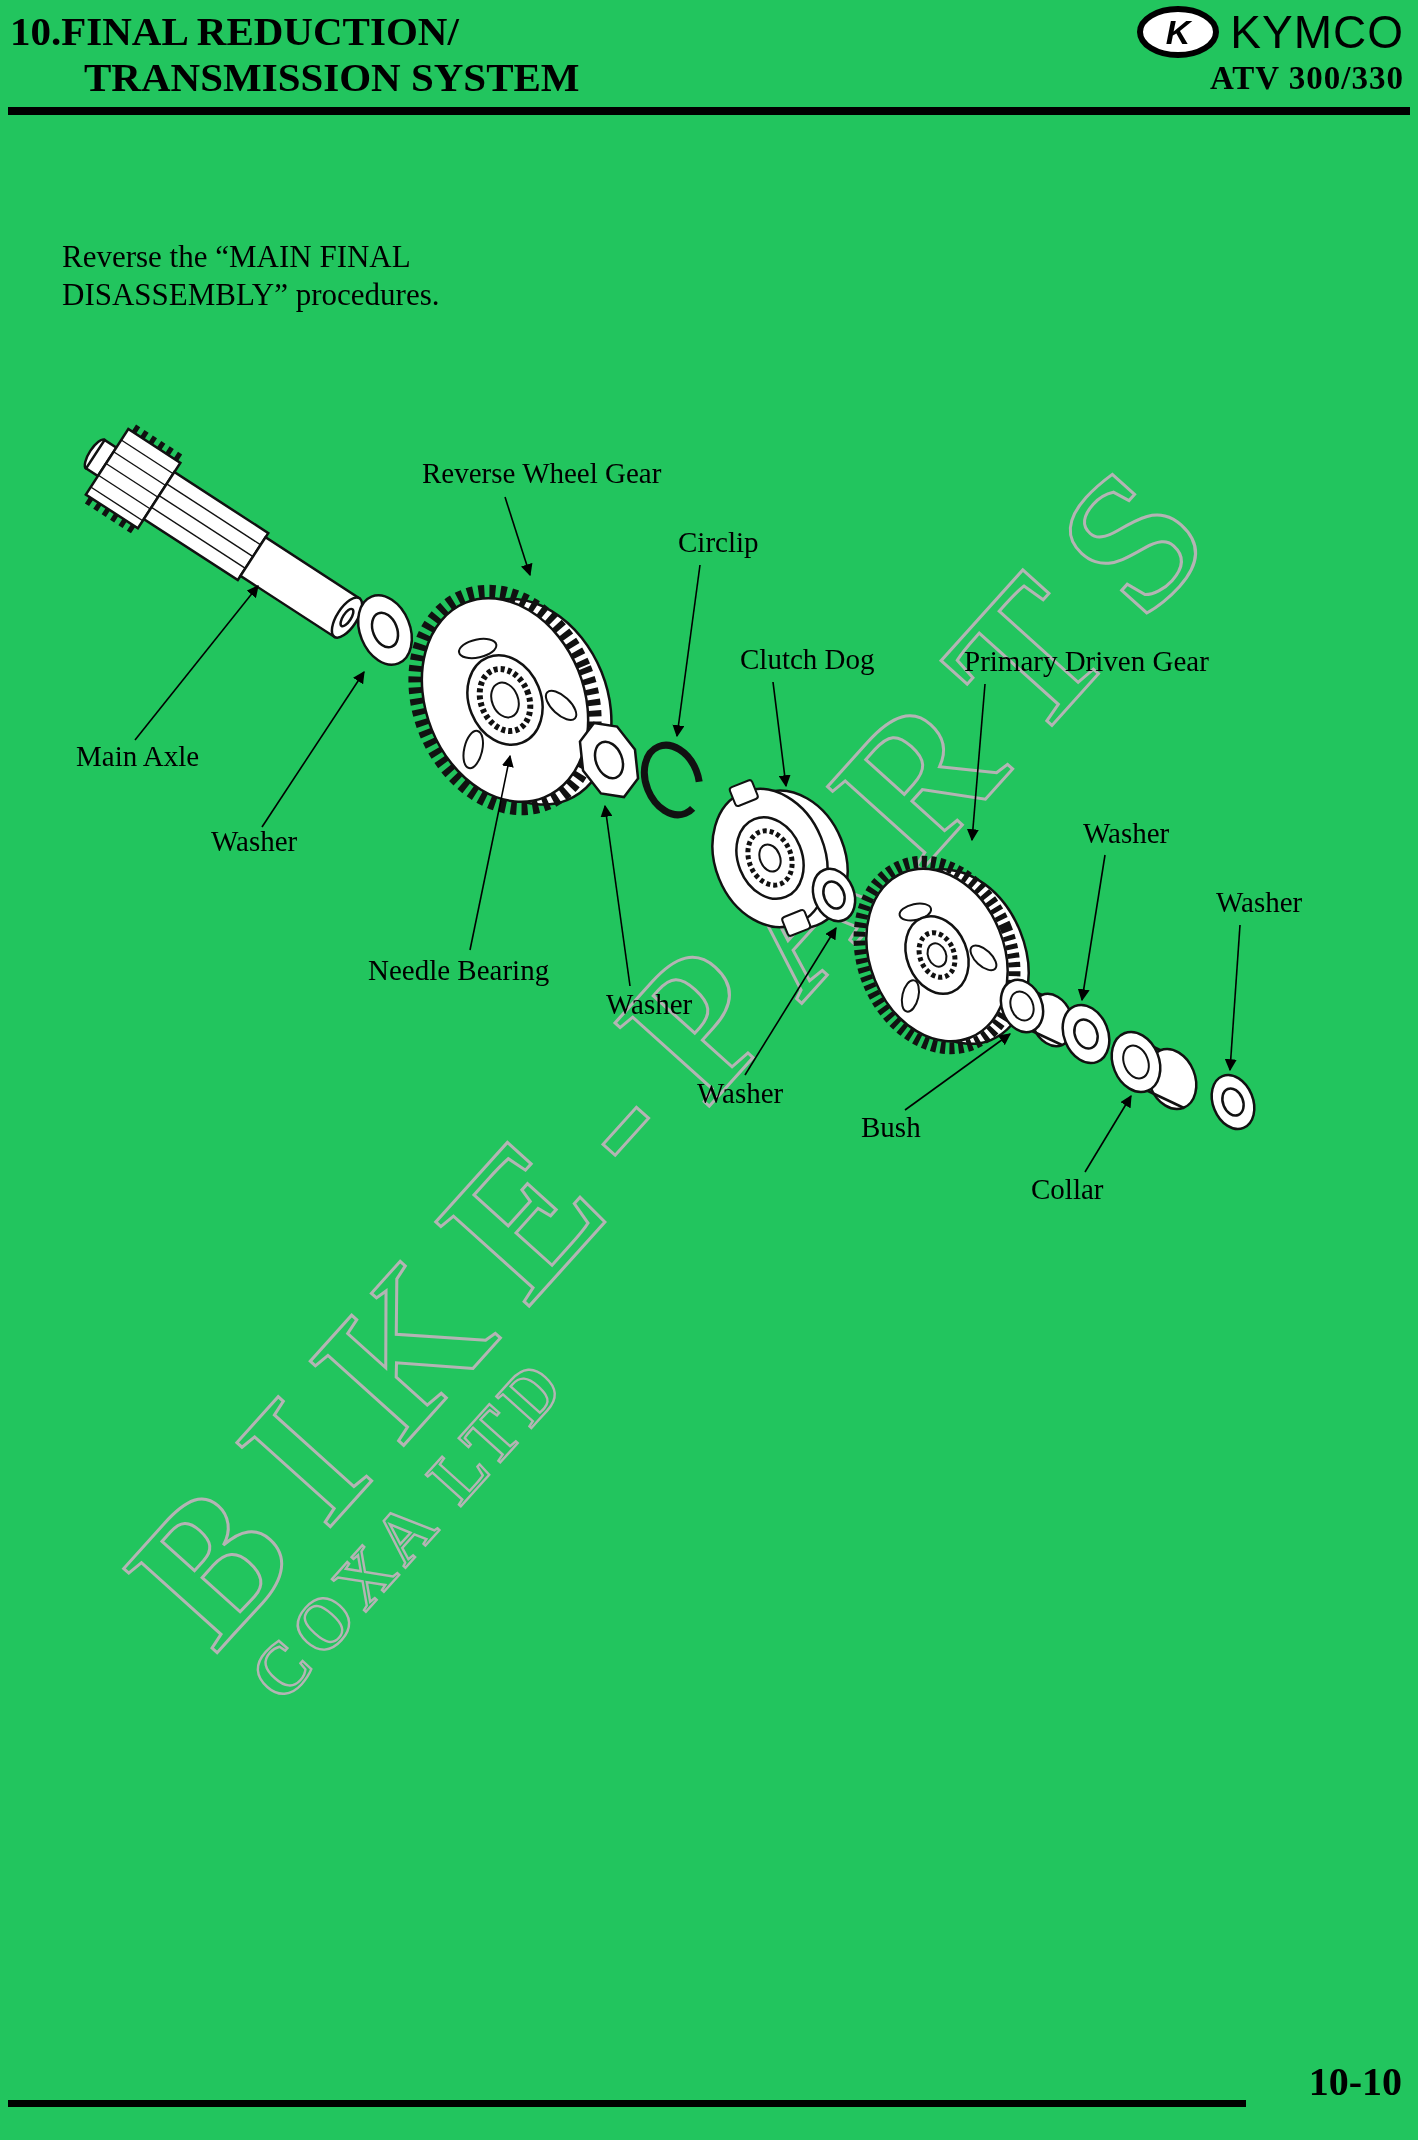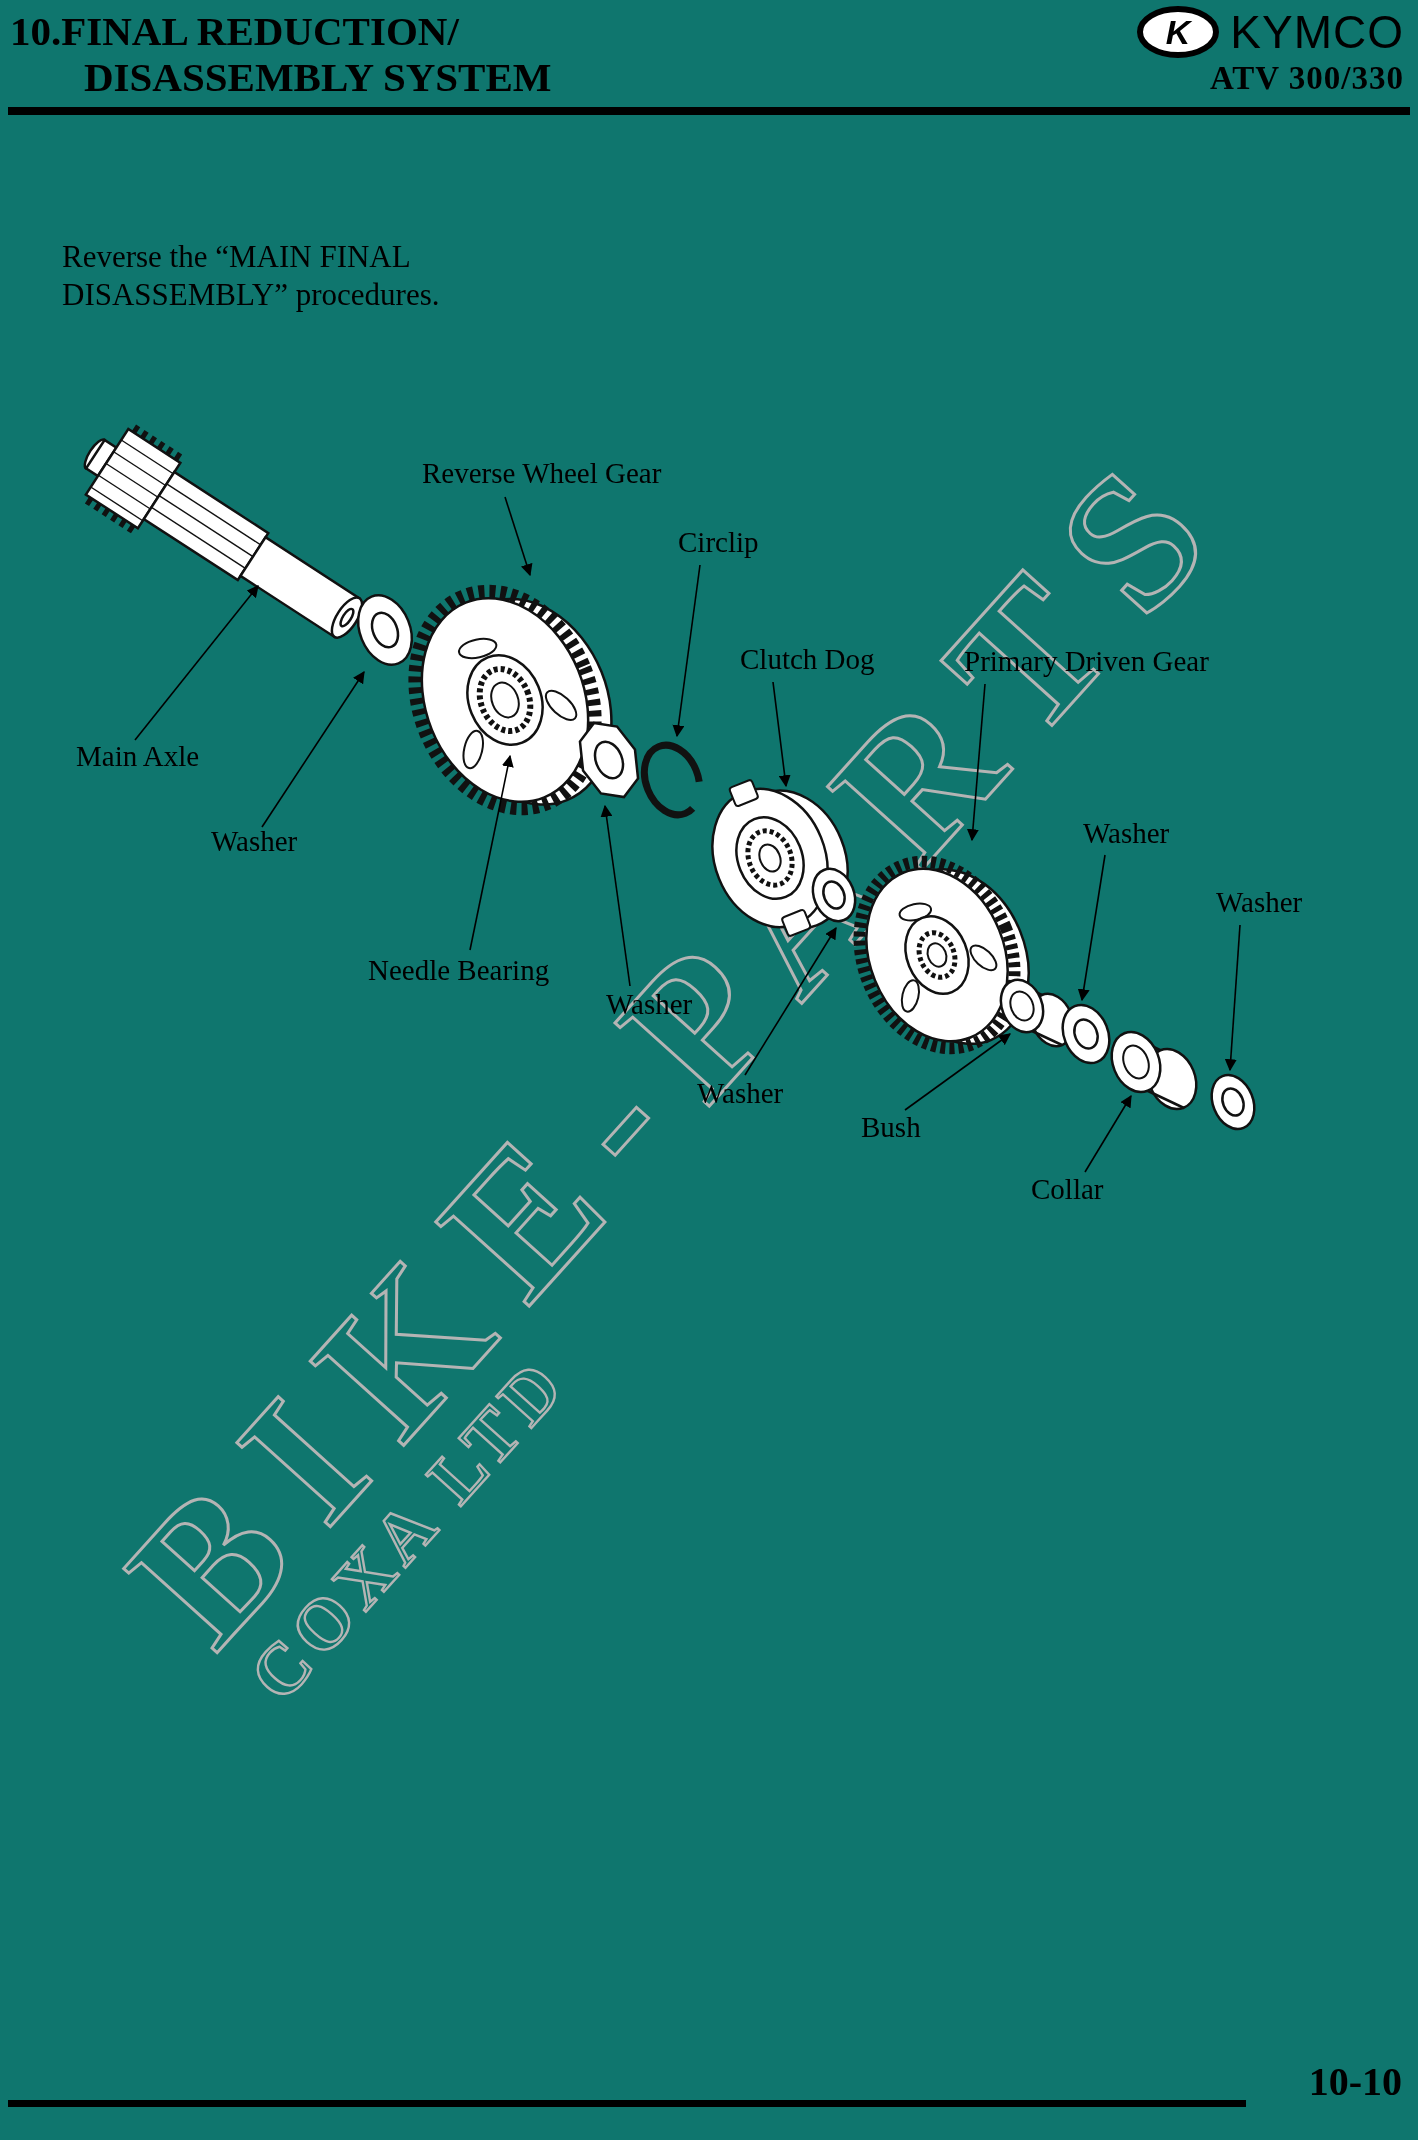"10.FINAL REDUCTION/" .page { background: #0f766e -> #22c55e }
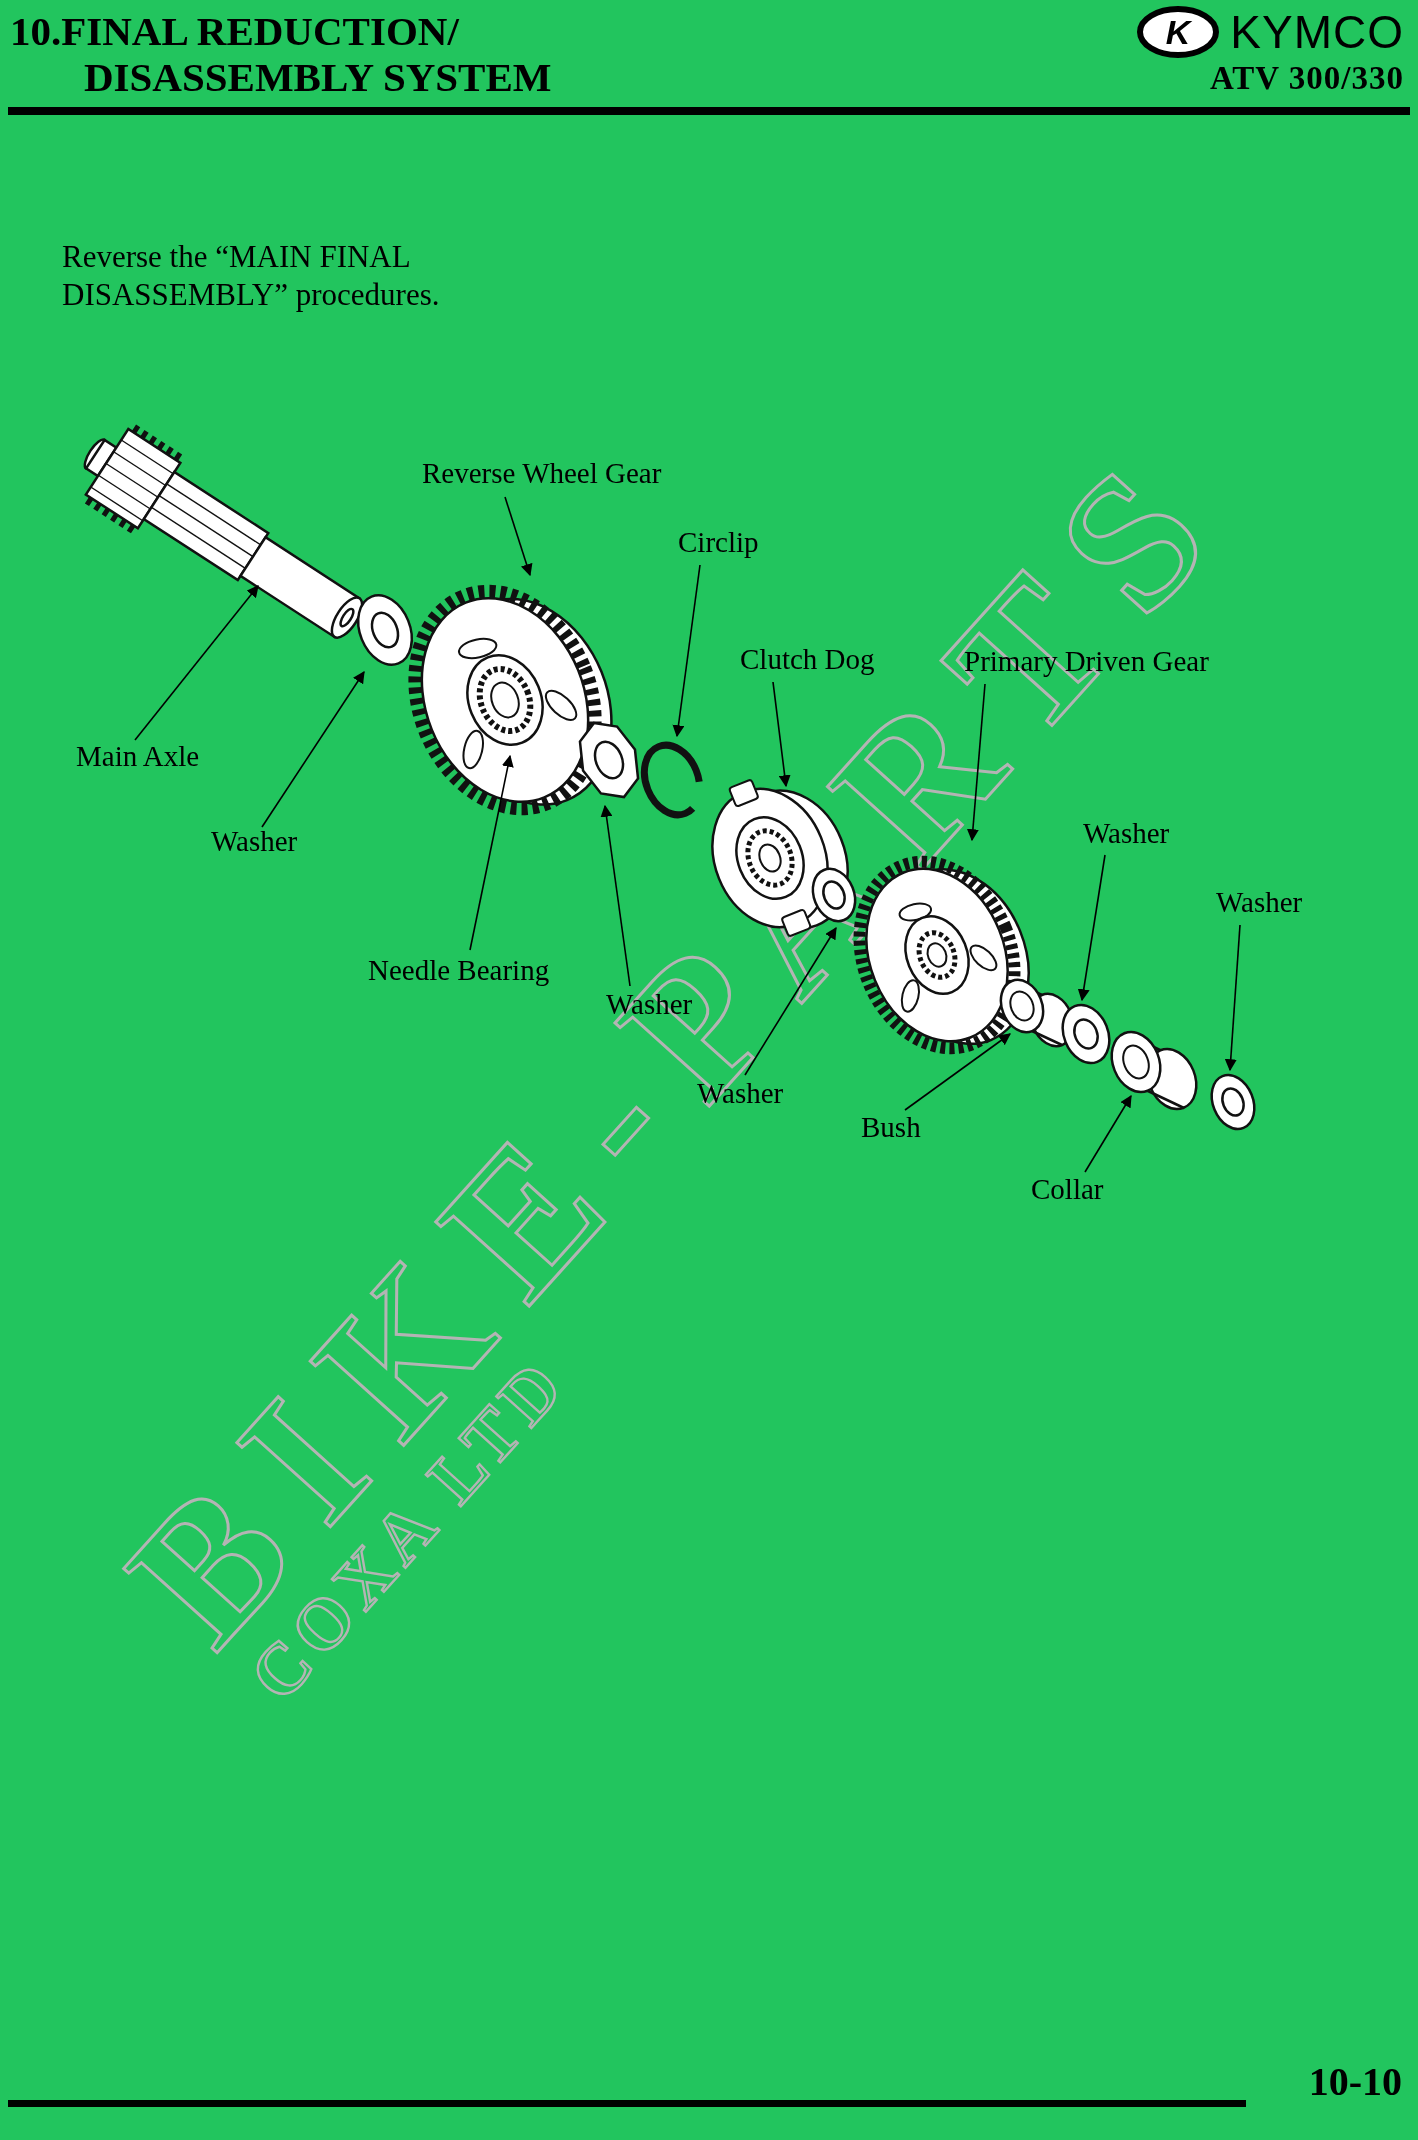"DISASSEMBLY SYSTEM" div.l2 { text: DISASSEMBLY -> TRANSMISSION }
